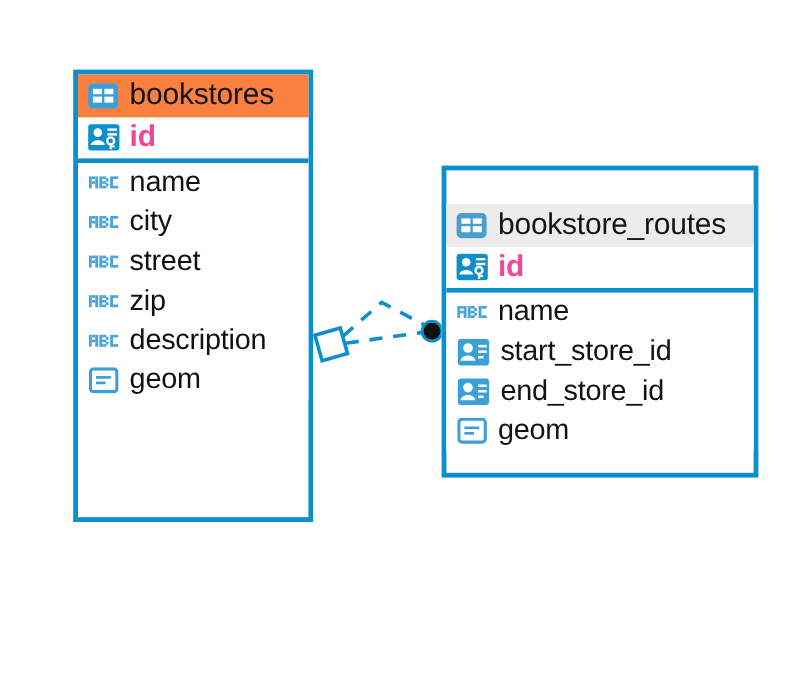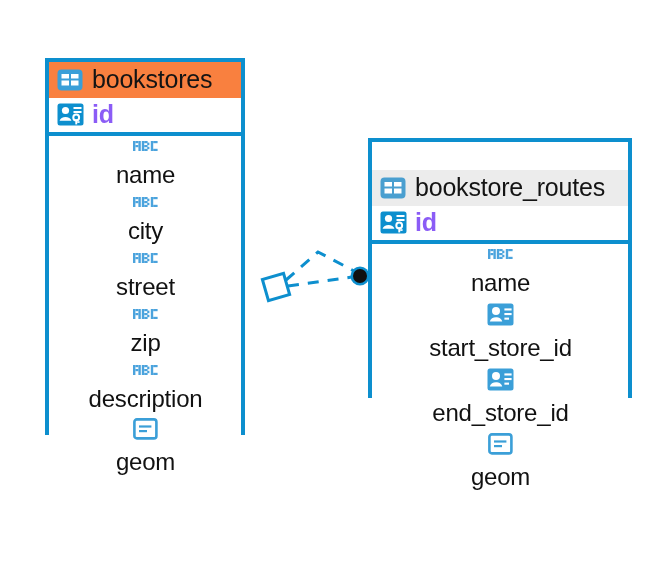"bookstores" div.entity { left: 45px -> 61px }
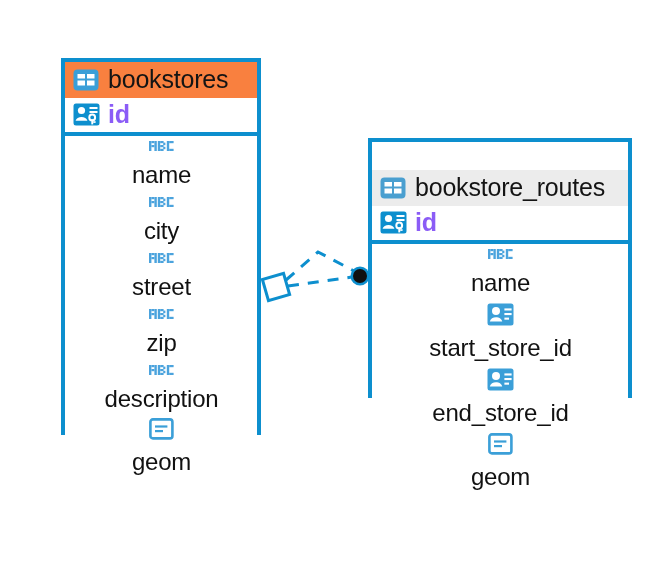"id" .pk-row .col-name { color: #8b5cf6 -> #ec4899 }
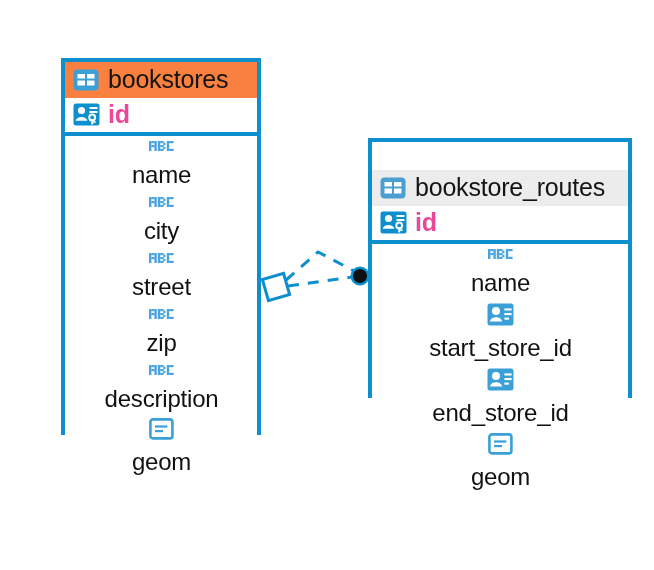"name" .col-row { flex-direction: column -> none }
